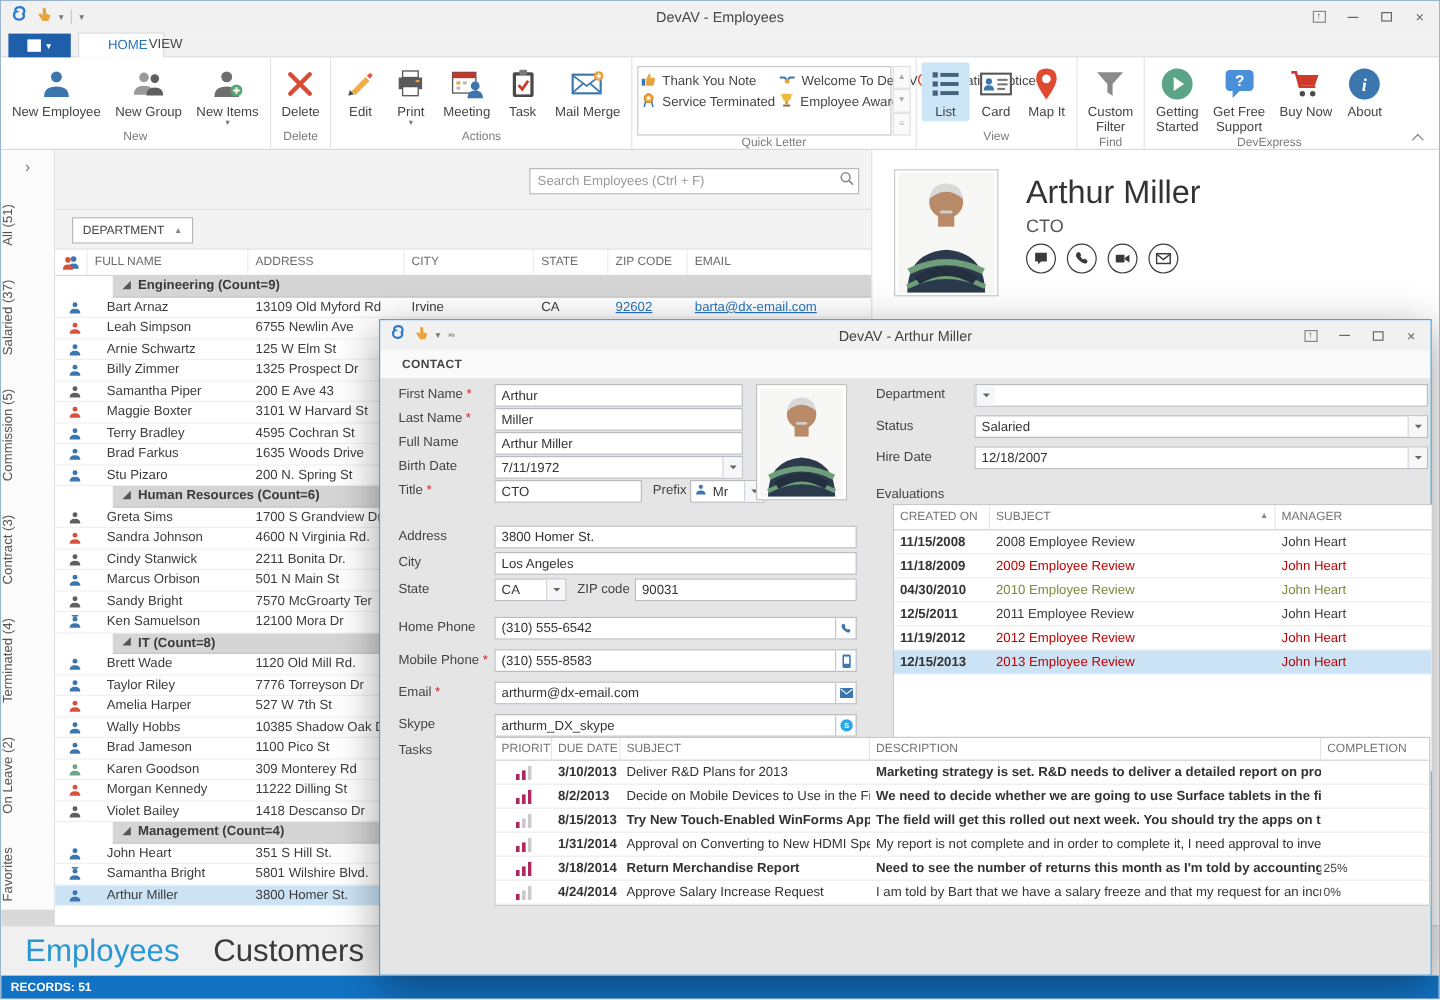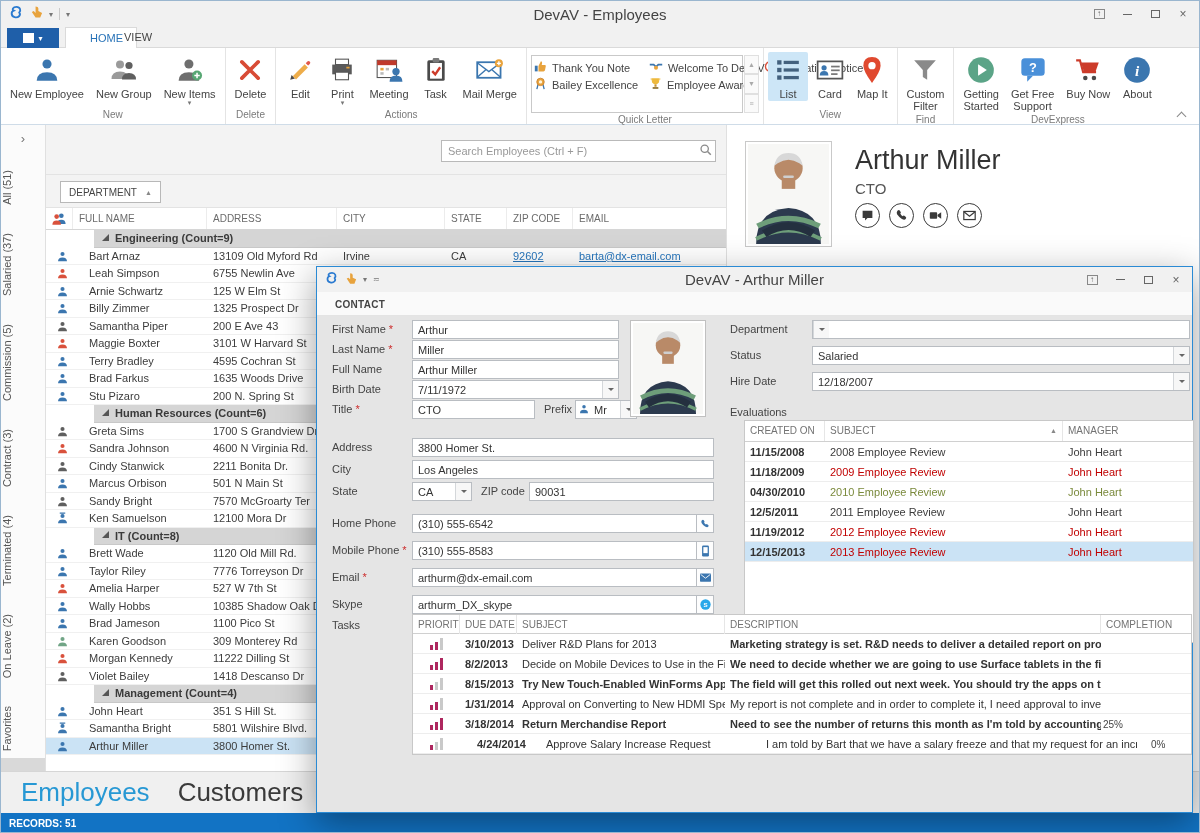"DevAV - Employees" .tb-title { font-size: 15px -> 12px }
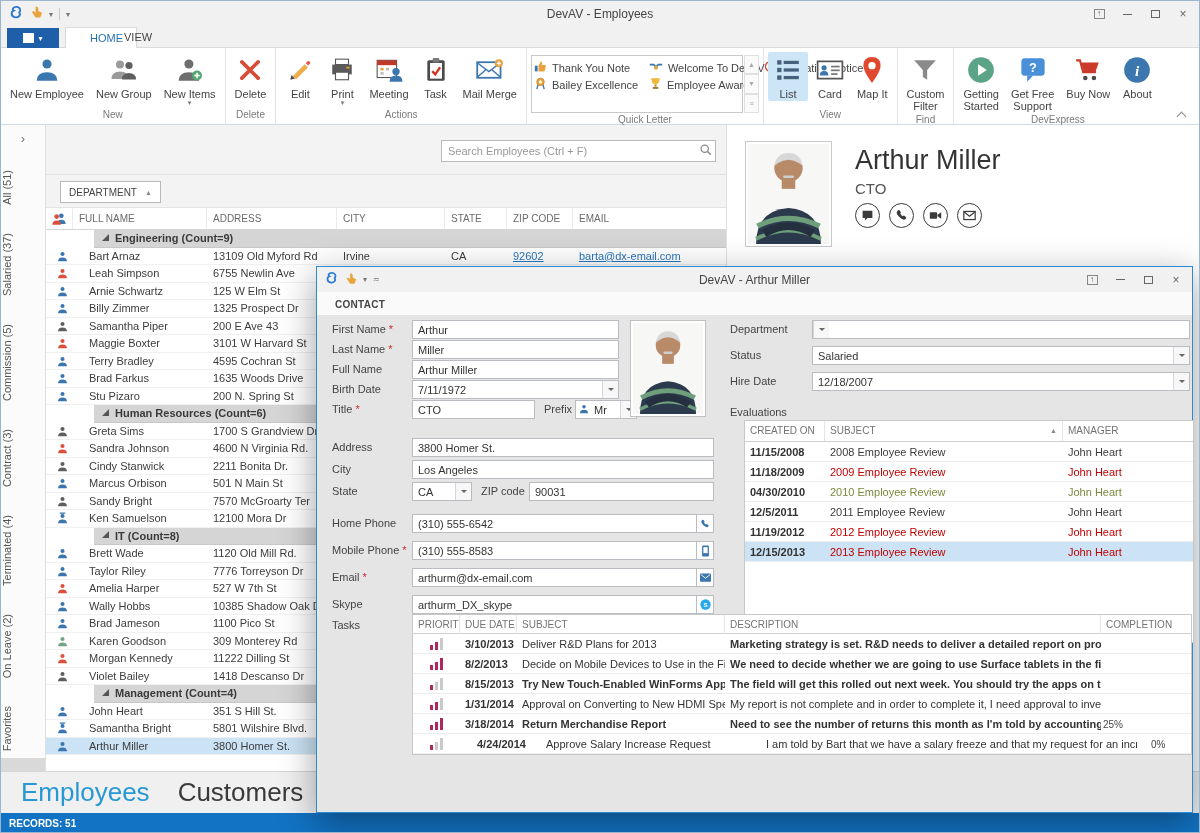"Bailey Excellence" span { text: Bailey Excellence -> Service Terminated }
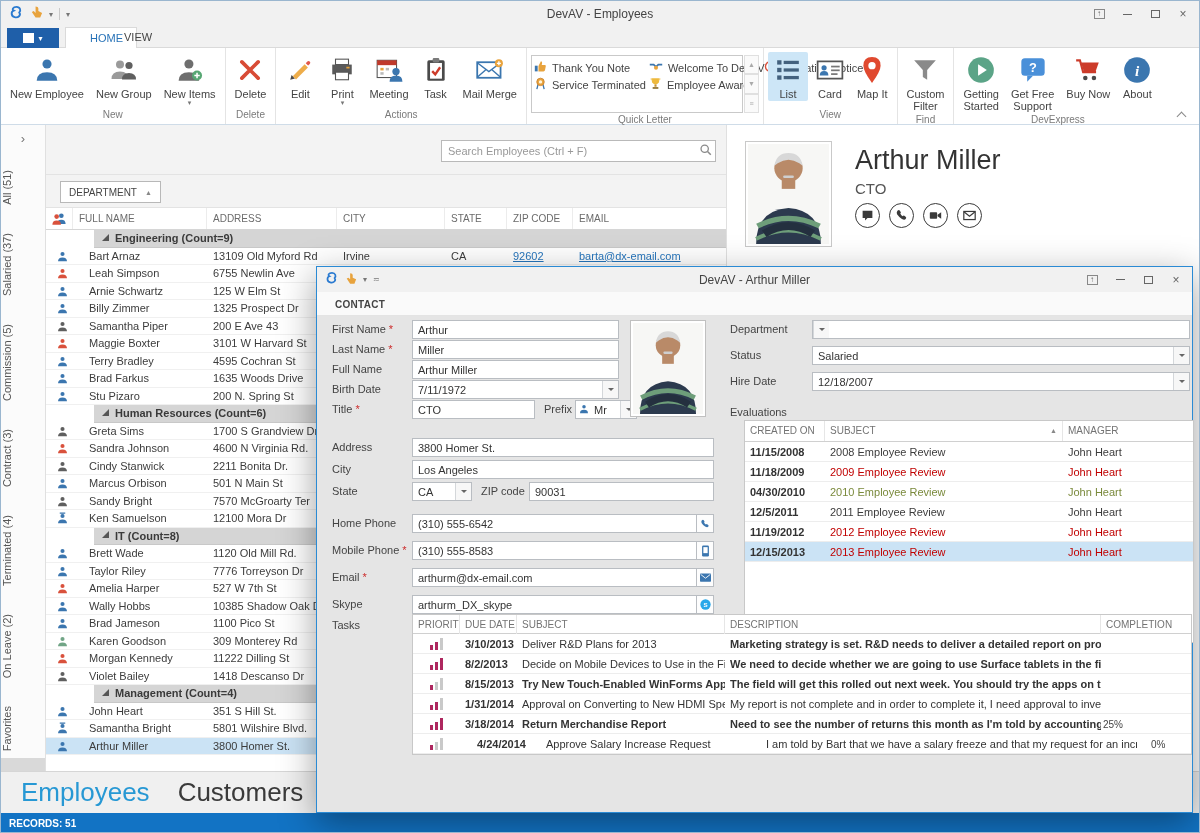"4/24/2014" div.grow { gap: 12px -> none }
